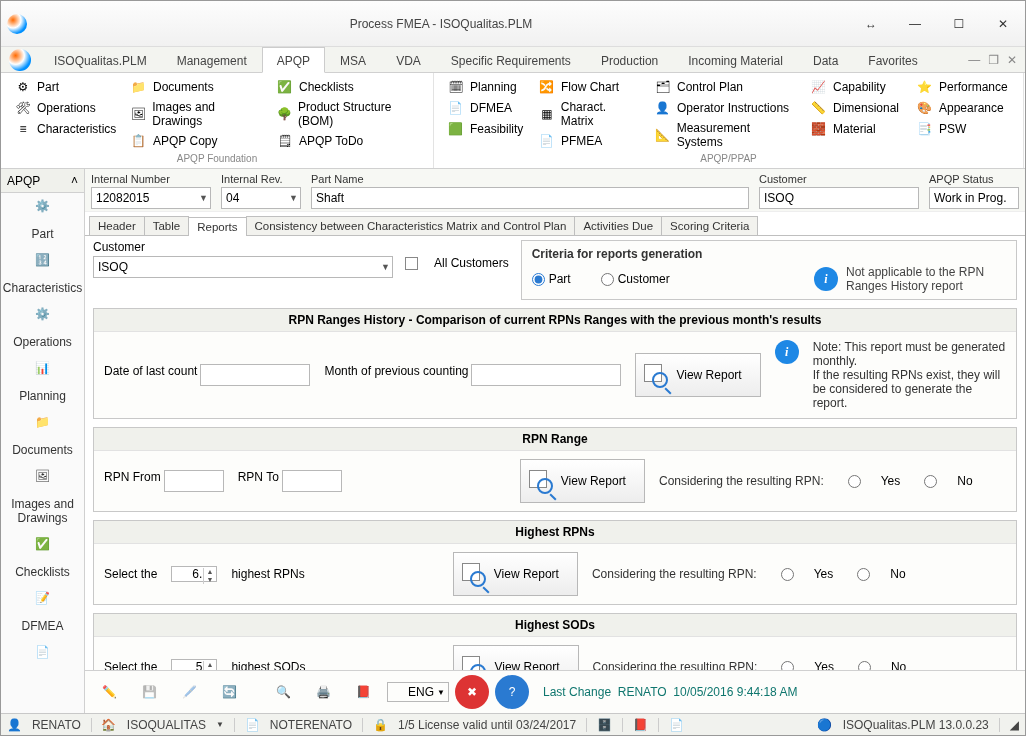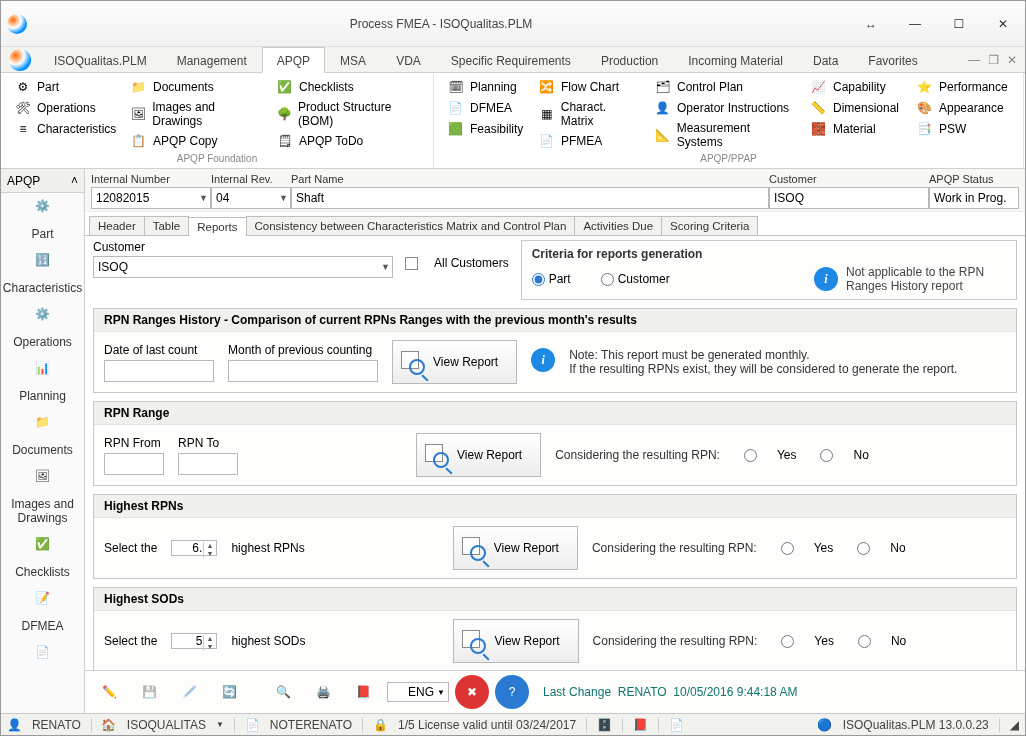"Internal Number" .formrow { gap: none -> 10px }
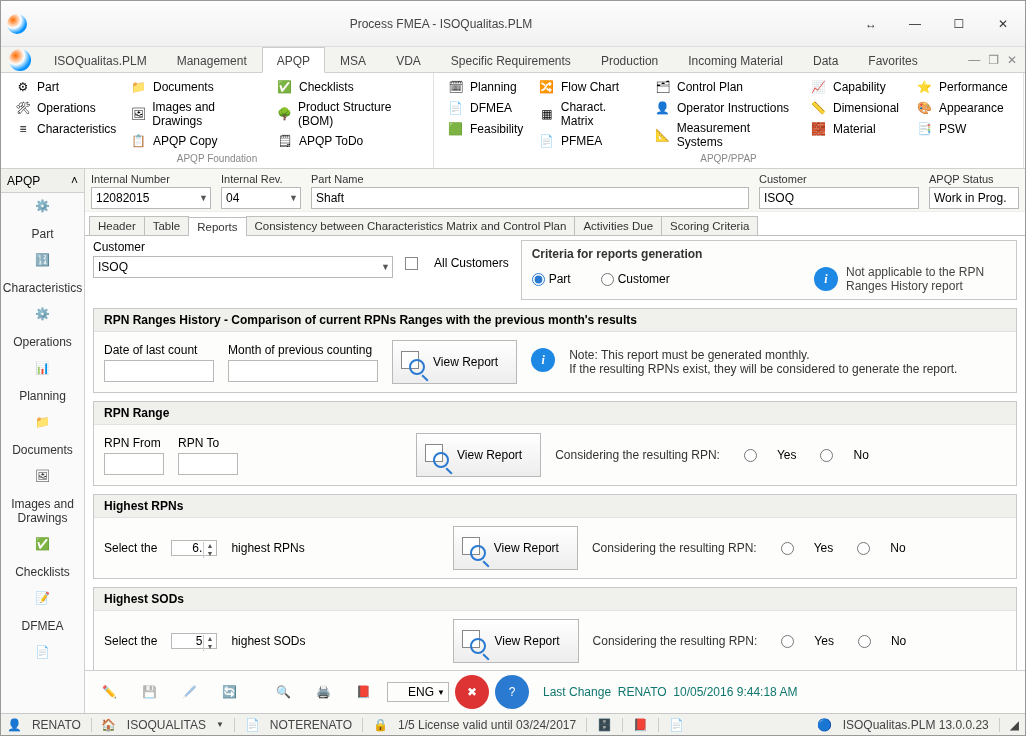"RPN Ranges History - Comparison" .panel h5 { text-align: none -> center }
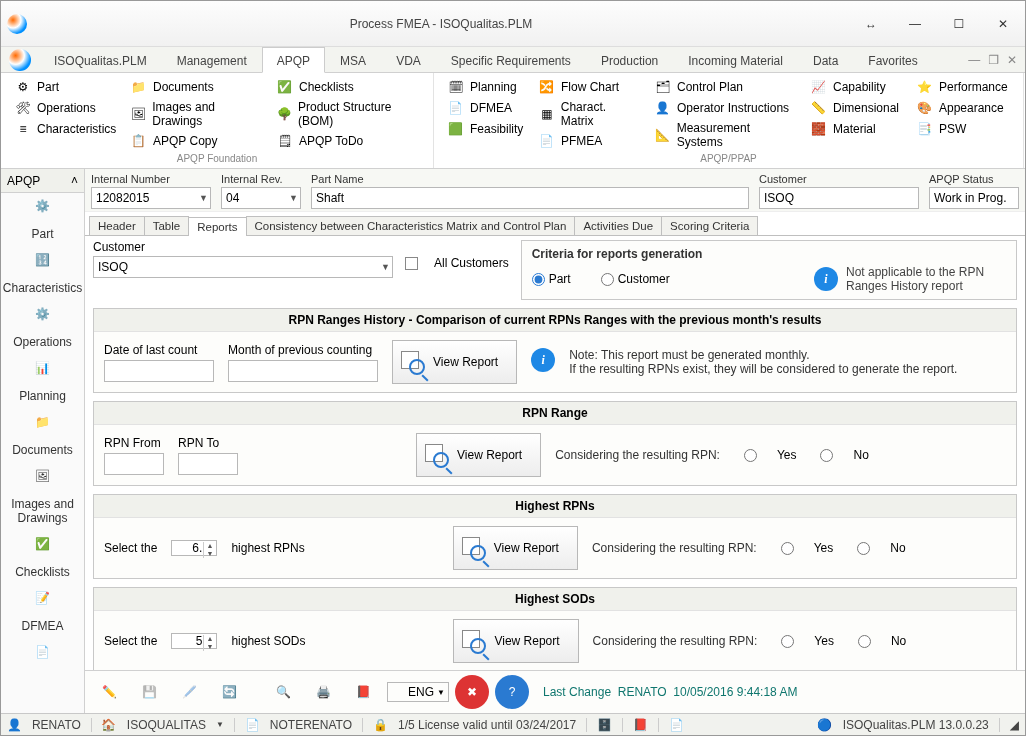"Date of last count" .smallfield { flex-direction: column -> row }
